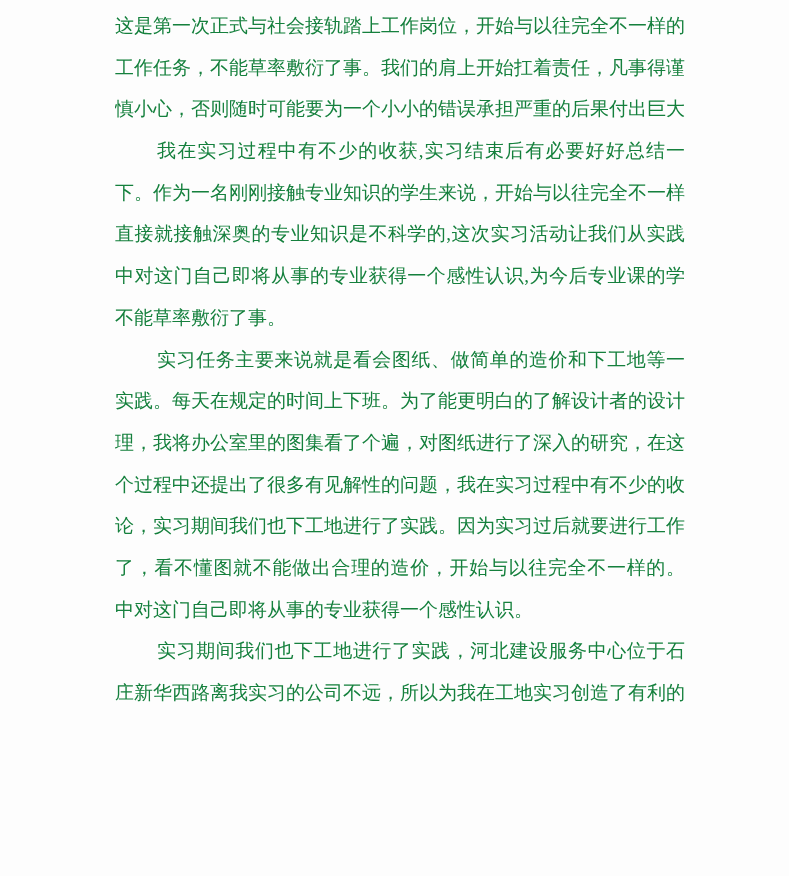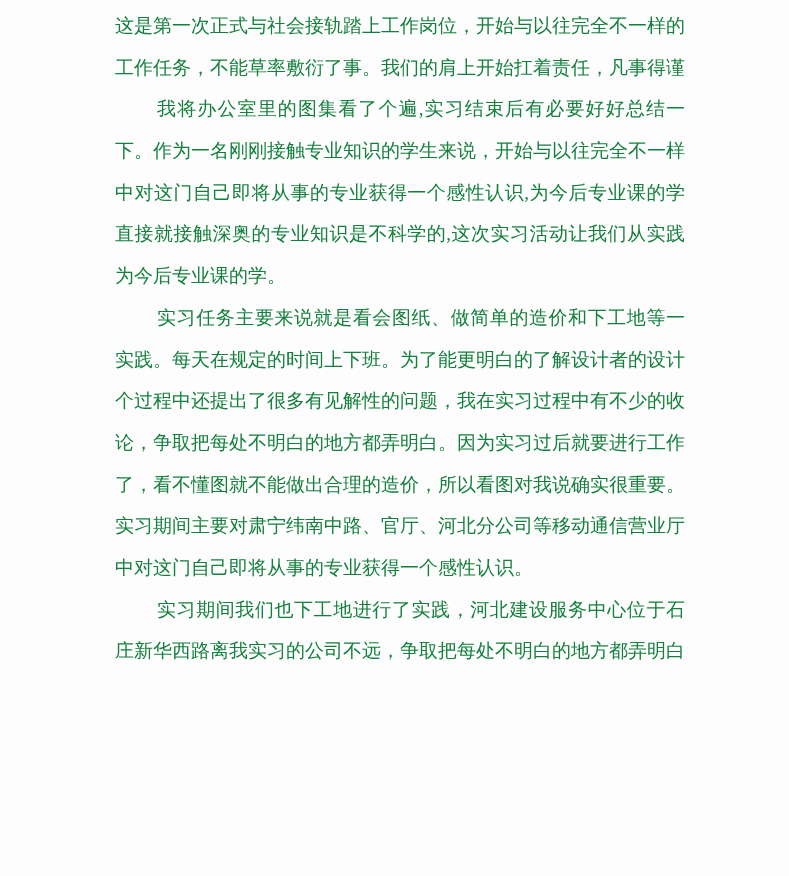"慎小心，否则随时可能要为一个小小的错误承担严重的后果付出巨大" div.line { html: none -> <div>慎小心，否则随时可能要为一个小小的错误承担严重的后果付出巨大</div> }
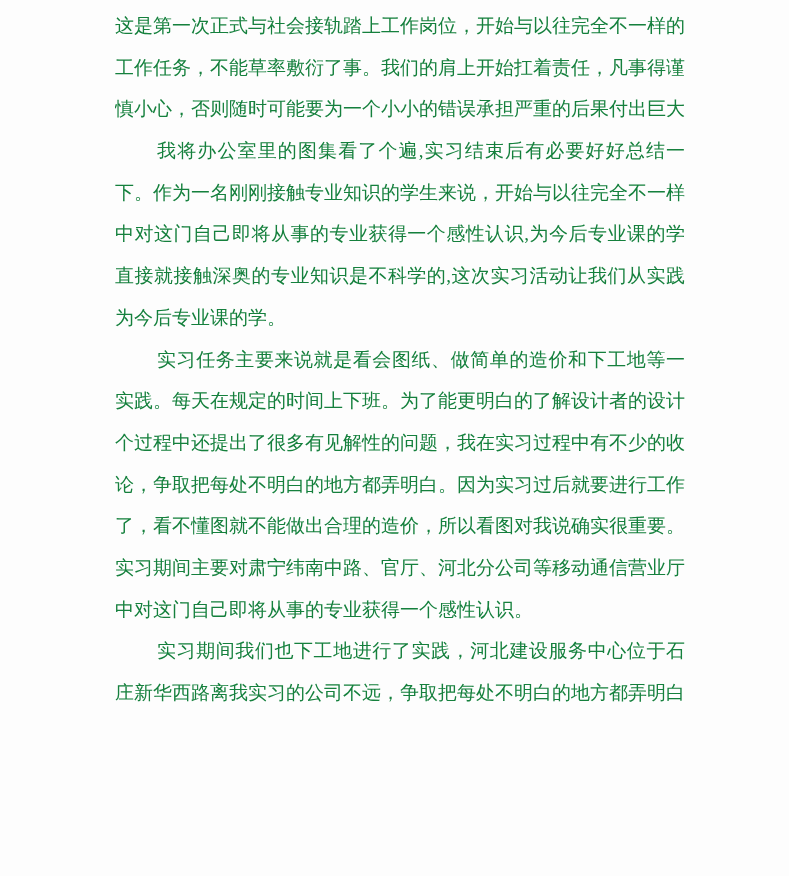"我将办公室里的图集看了个遍,实习结束后有必要好好总结一" div.line { text: 将办公室里的图集看了个遍 -> 在实习过程中有不少的收获 }
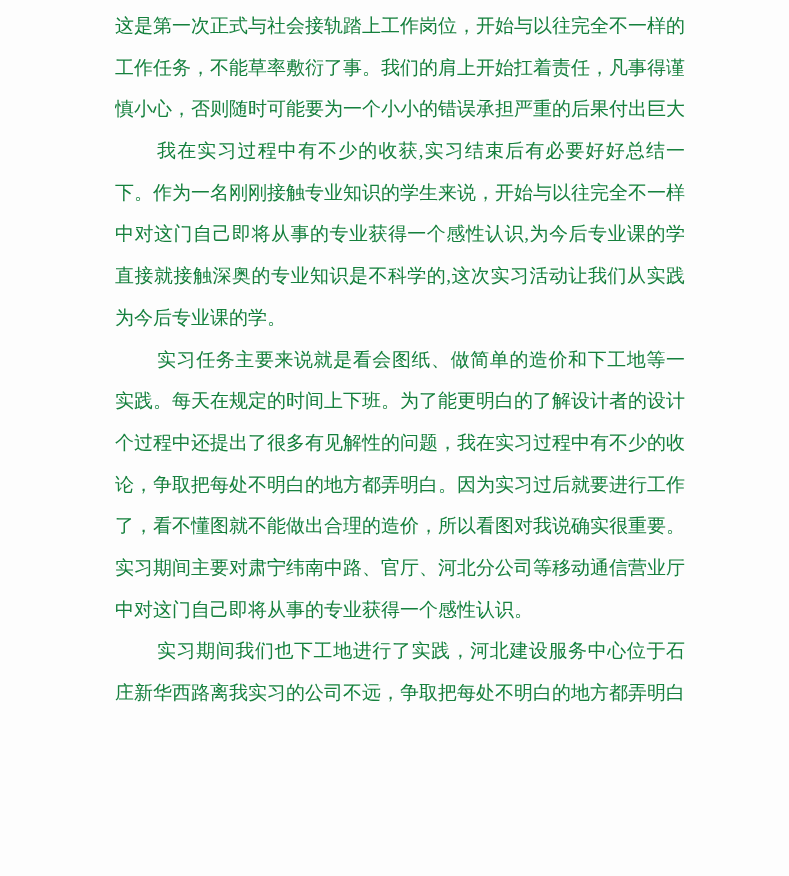"中对这门自己即将从事的专业获得一个感性认识,为今后专业课的学" div.line { order: before "直接就接触深奥的专业知识是不科学的,这次实习活动让我们从实践" -> after "直接就接触深奥的专业知识是不科学的,这次实习活动让我们从实践" }
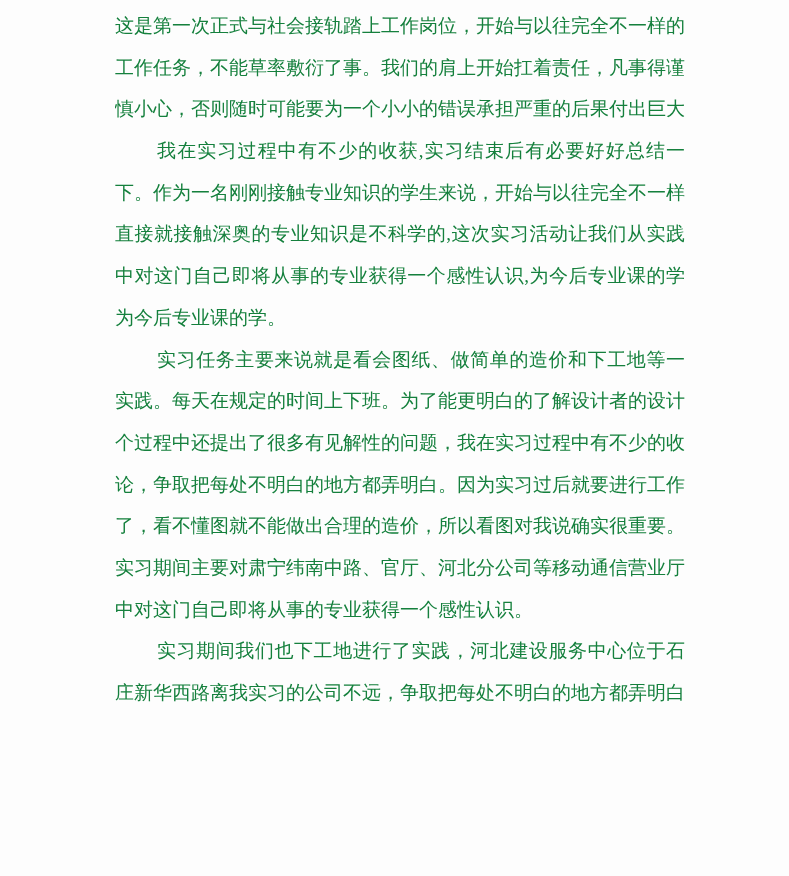"为今后专业课的学。" div.line { text: 为今后专业课的学 -> 不能草率敷衍了事 }
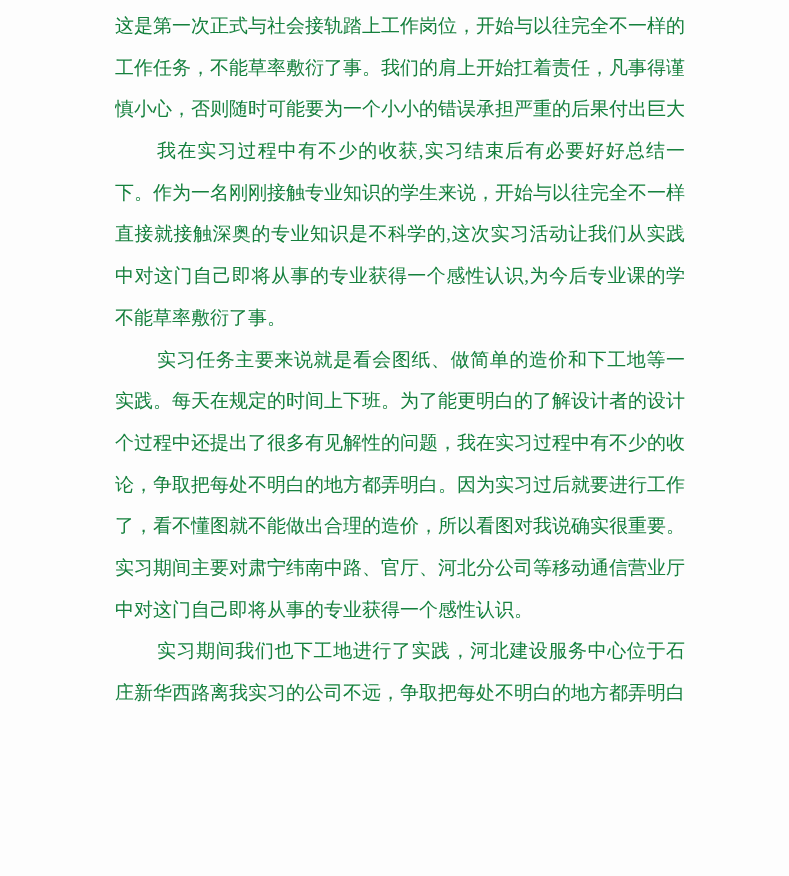"理，我将办公室里的图集看了个遍，对图纸进行了深入的研究，在这" div.line { html: none -> <div>理，我将办公室里的图集看了个遍，对图纸进行了深入的研究，在这</div> }
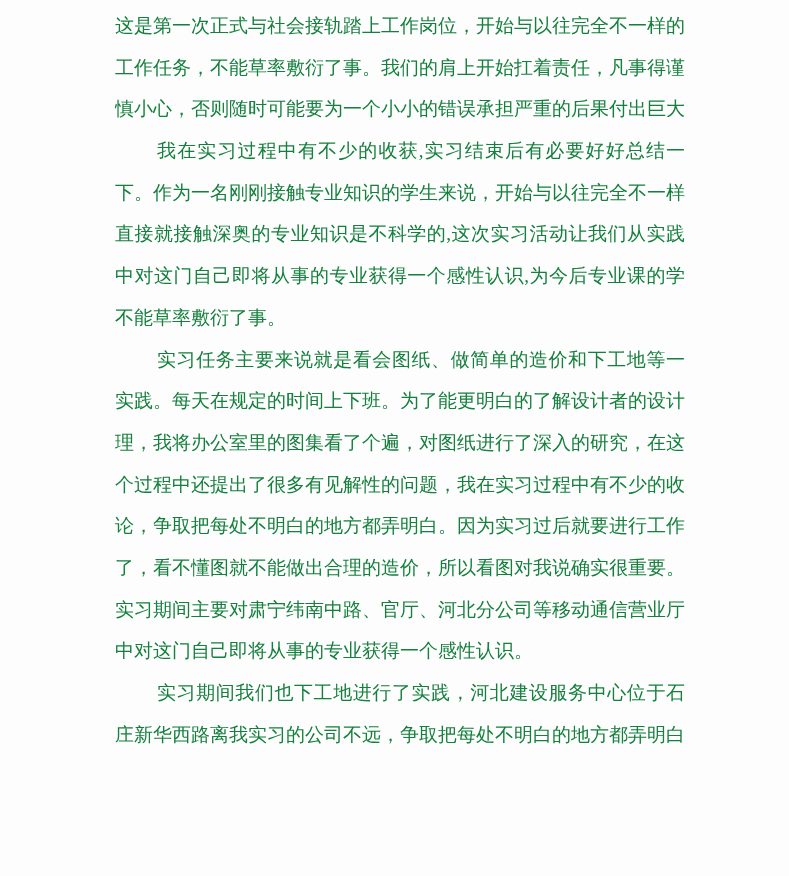"论，争取把每处不明白的地方都弄明白。因为实习过后就要进行工作" div.line { text: 争取把每处不明白的地方都弄明白 -> 实习期间我们也下工地进行了实践 }
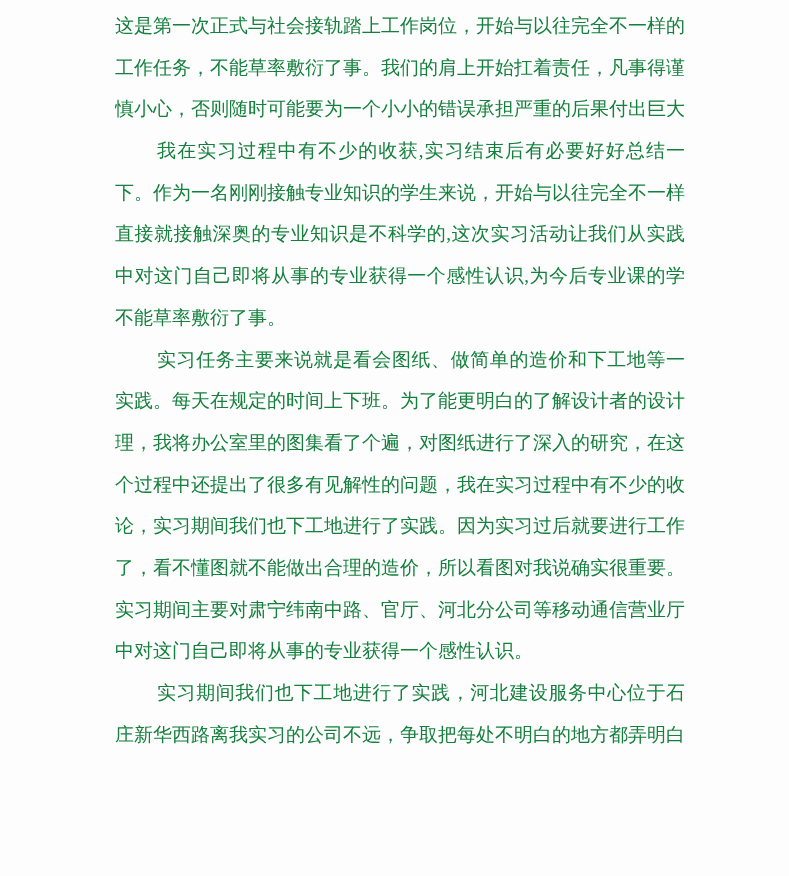"了，看不懂图就不能做出合理的造价，所以看图对我说确实很重要。" div.line { text: 所以看图对我说确实很重要 -> 开始与以往完全不一样的 }
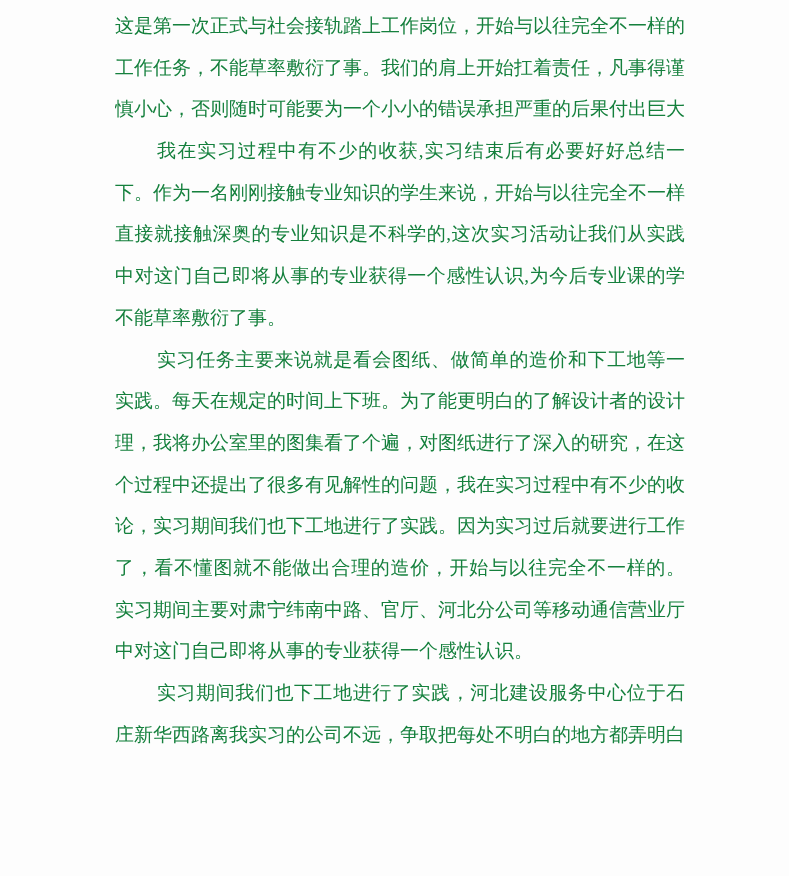"实习期间主要对肃宁纬南中路、官厅、河北分公司等移动通信营业厅" div.line { html: <div>实习期间主要对肃宁纬南中路、官厅、河北分公司等移动通信营业厅</div> -> none }
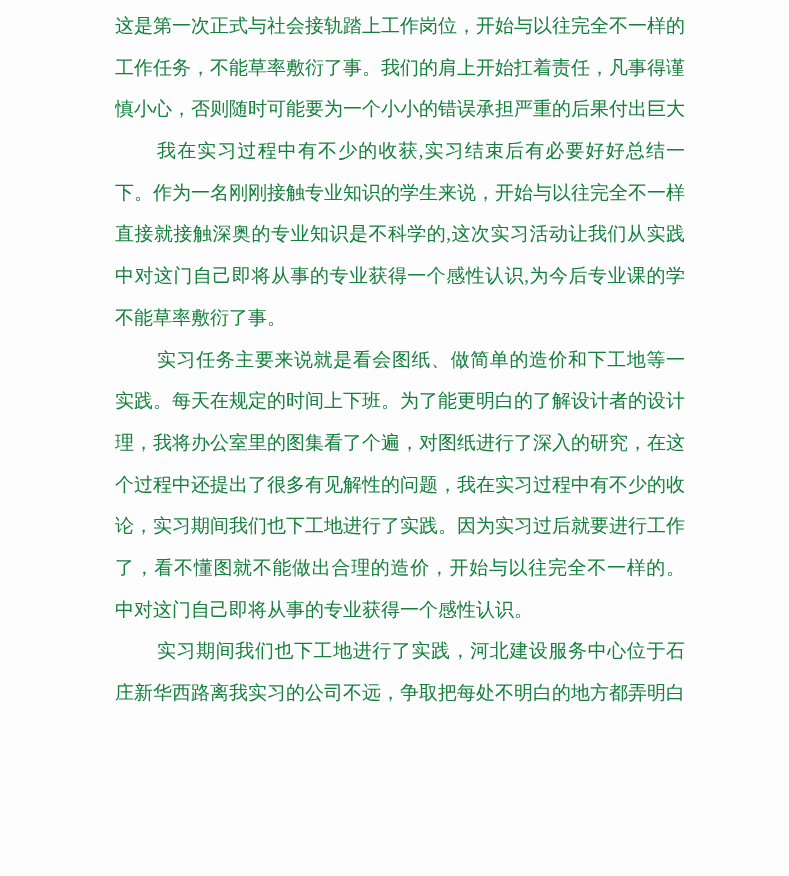"庄新华西路离我实习的公司不远，争取把每处不明白的地方都弄明白" div.line { text: 争取把每处不明白的地方都弄明白 -> 所以为我在工地实习创造了有利的 }
